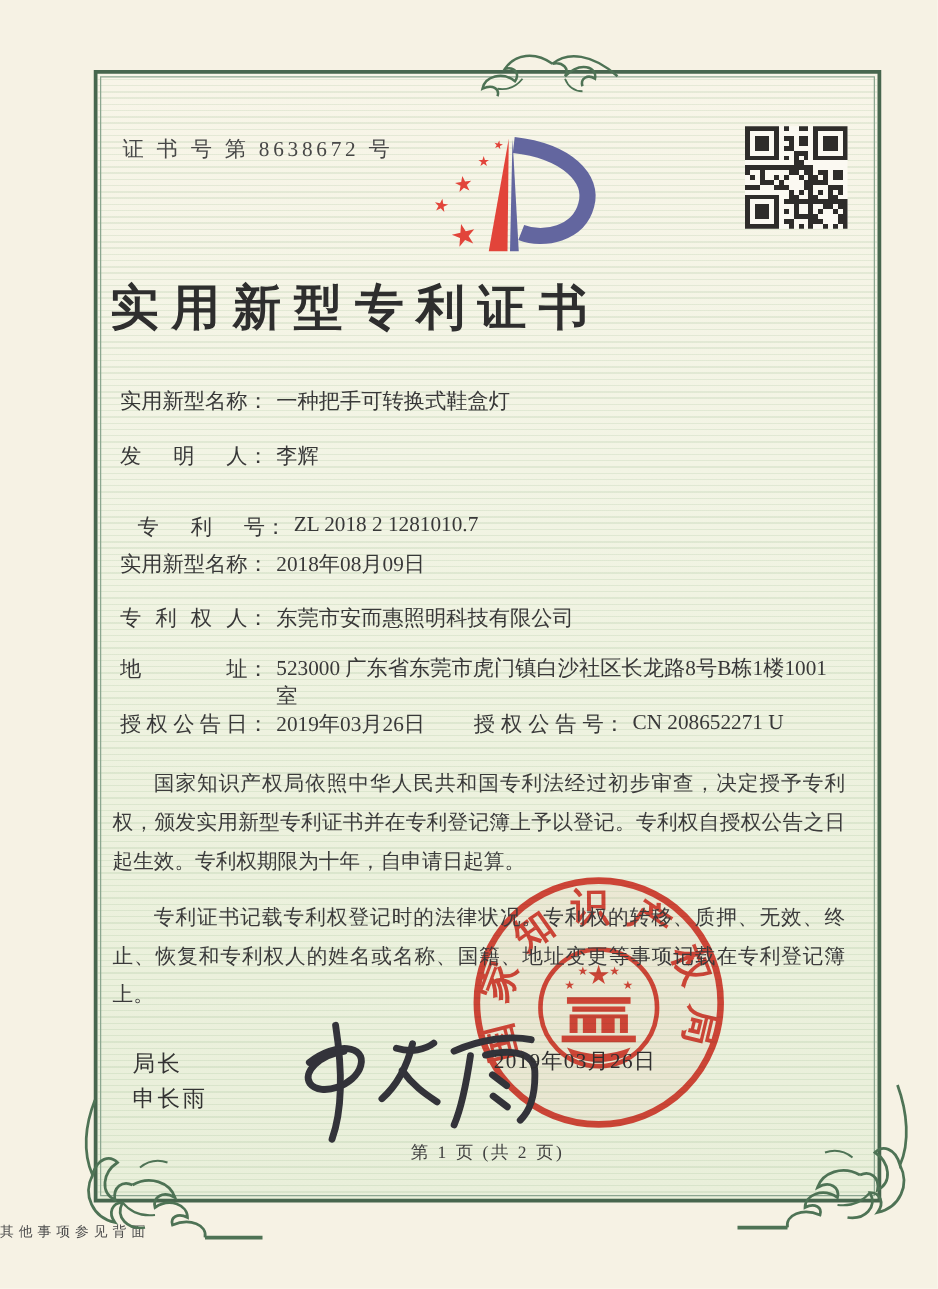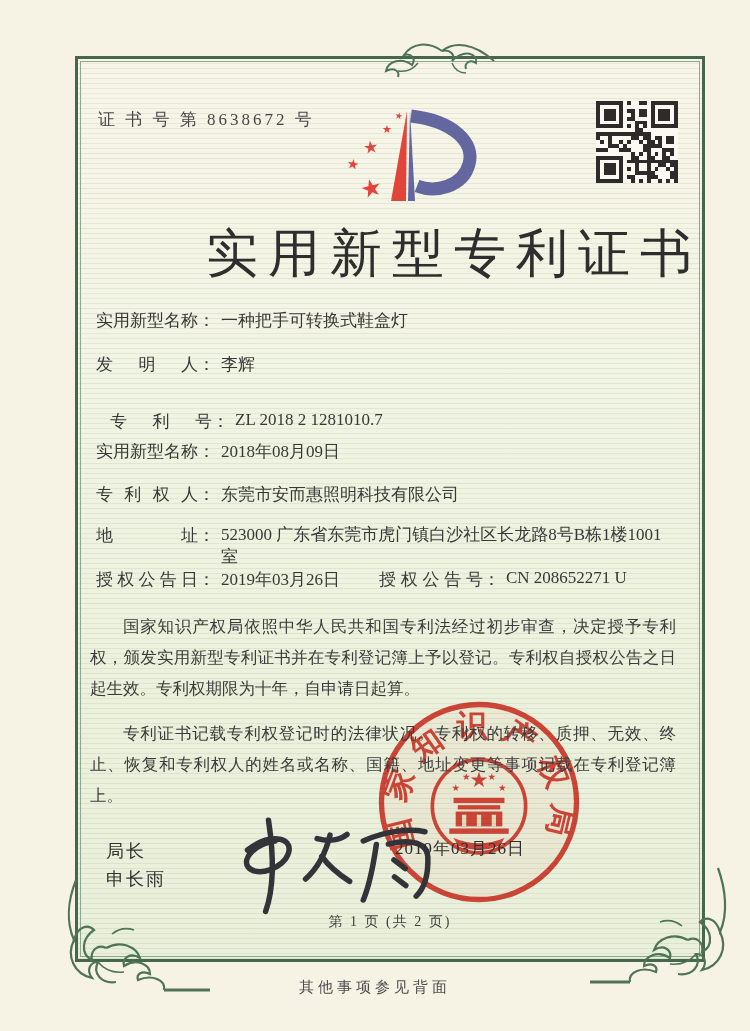"实用新型专利证书" .title { font-size: 52px -> 39px; font-weight: 400 -> 700; text-align: right -> left }
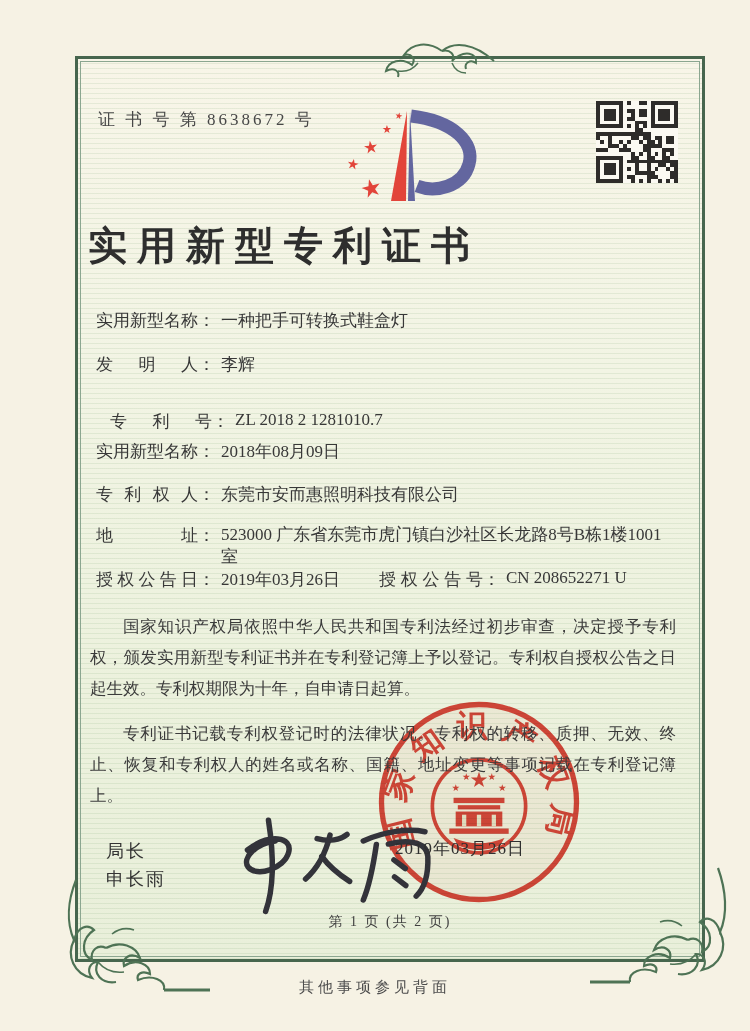"其他事项参见背面" .footer-note { font-size: 15px -> 11px; text-align: center -> left }
